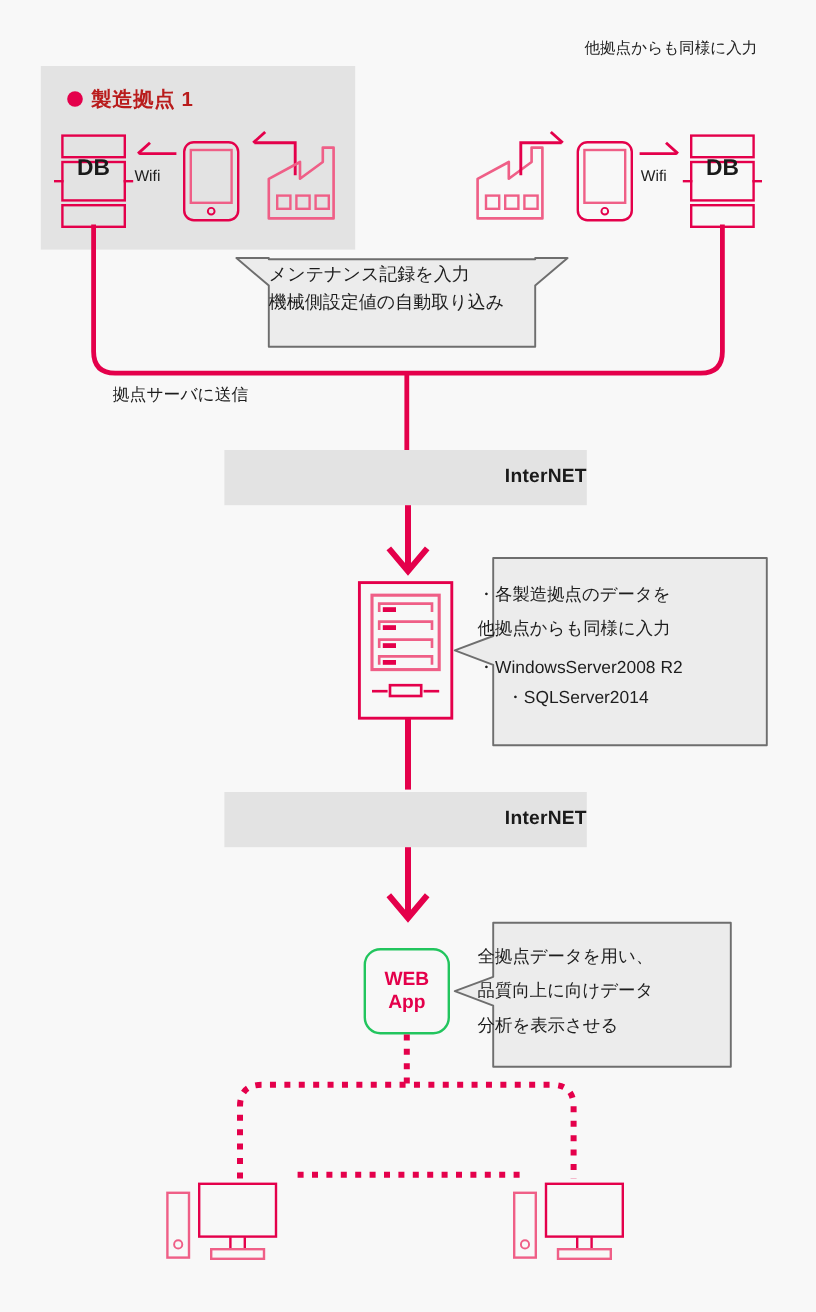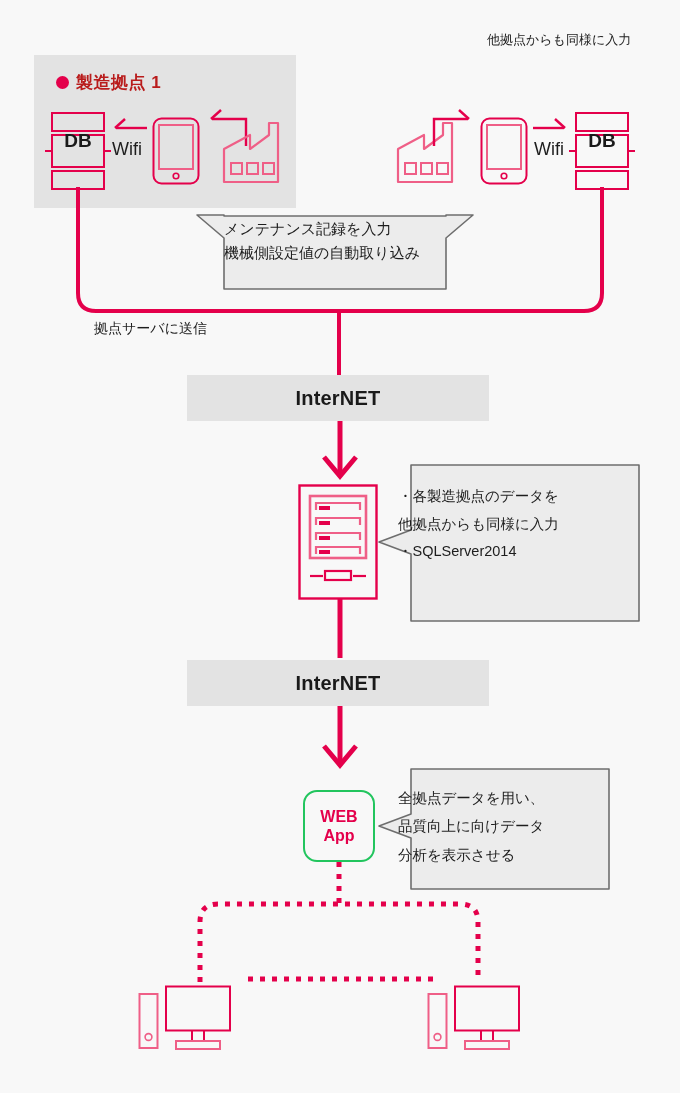"Wifi" .wifi-label { font-size: 18px -> 13px }
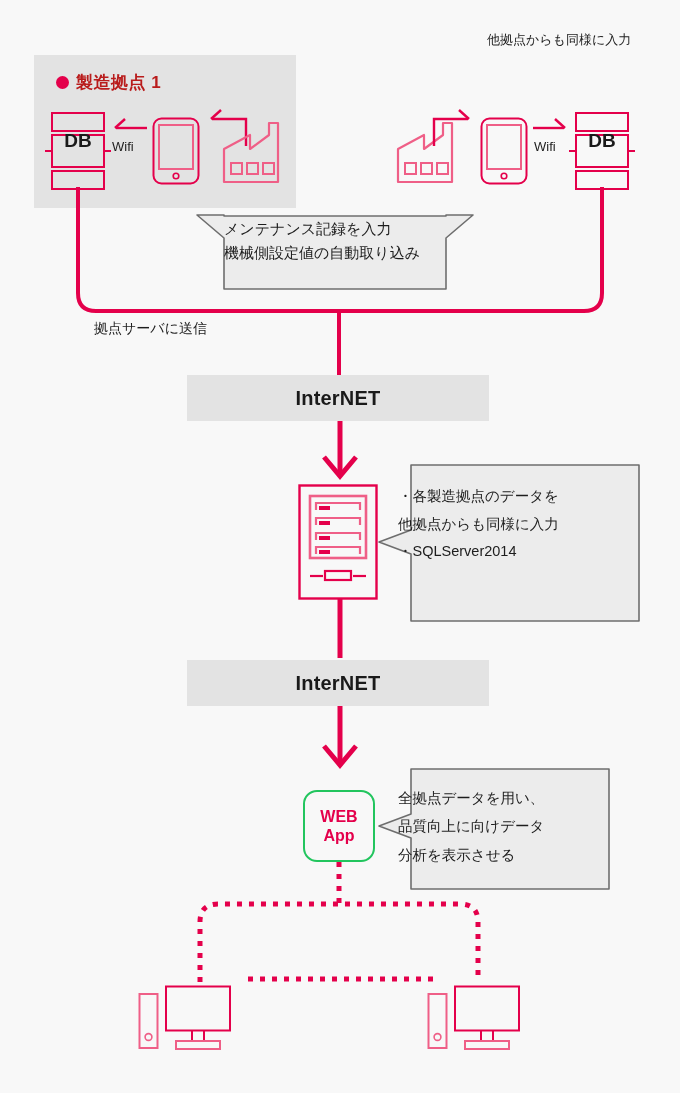"InterNET" .inet { font-size: 20px -> 16px; justify-content: center -> flex-end }
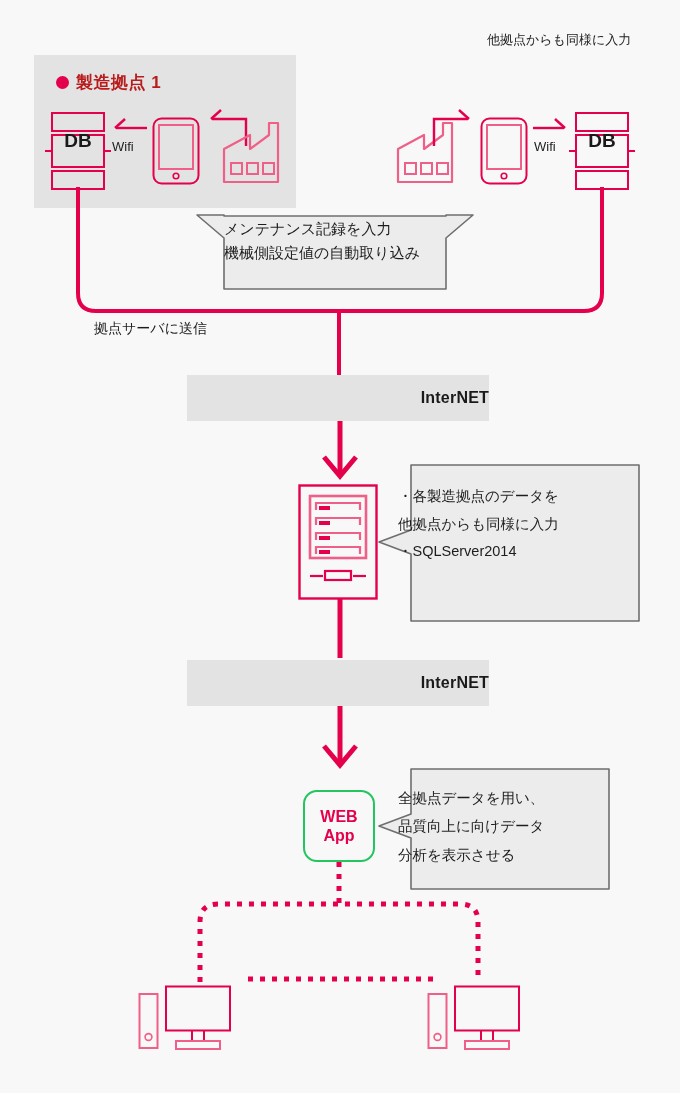"・WindowsServer2008 R2" div { html: none -> <div>・WindowsServer2008 R2</div> }
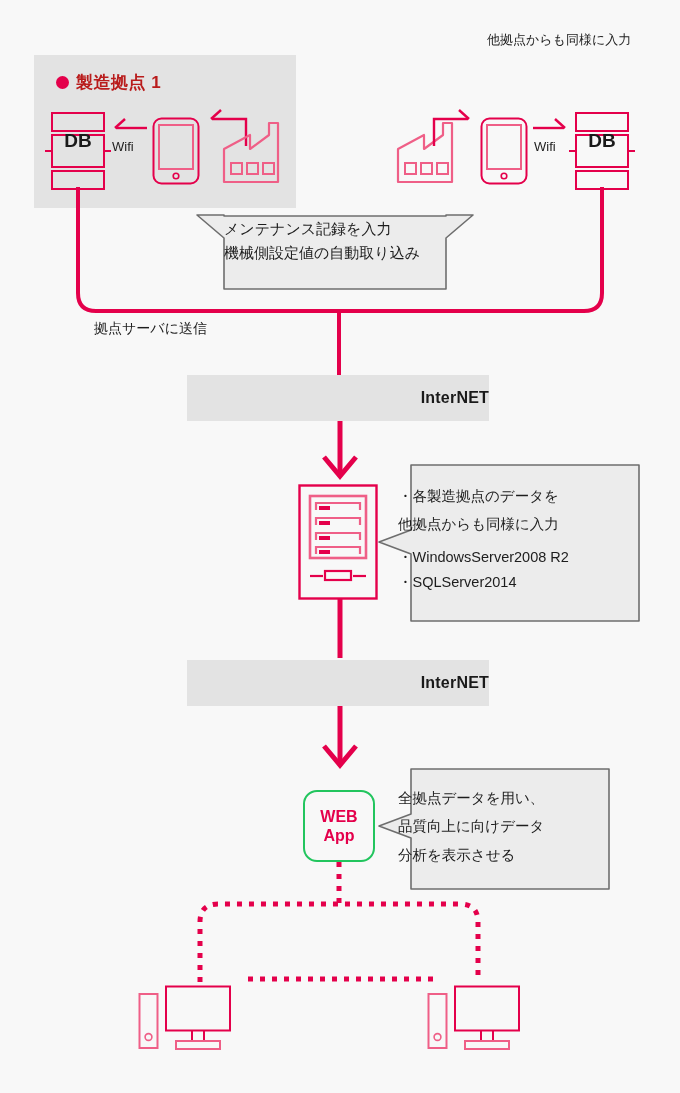"・SQLServer2014" div { margin-left: none -> 24px }
